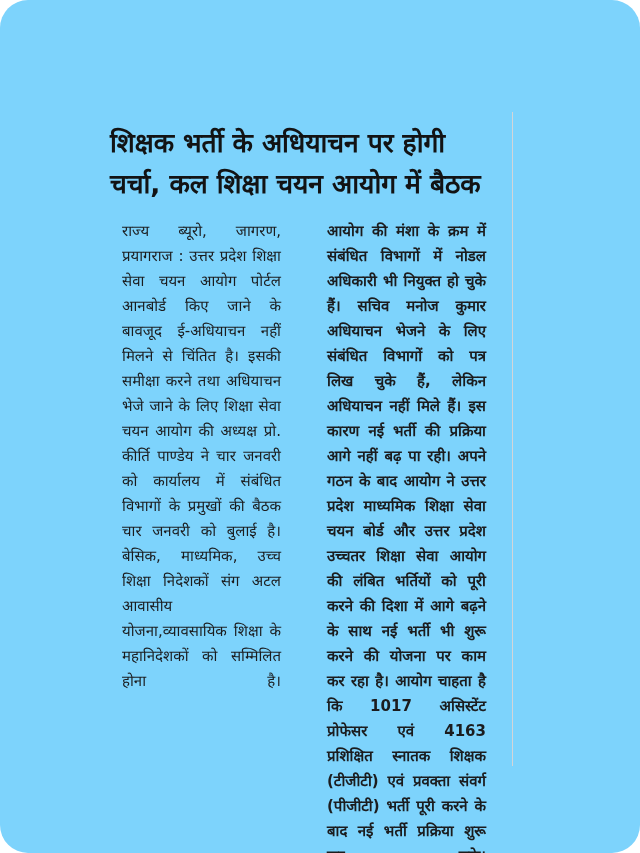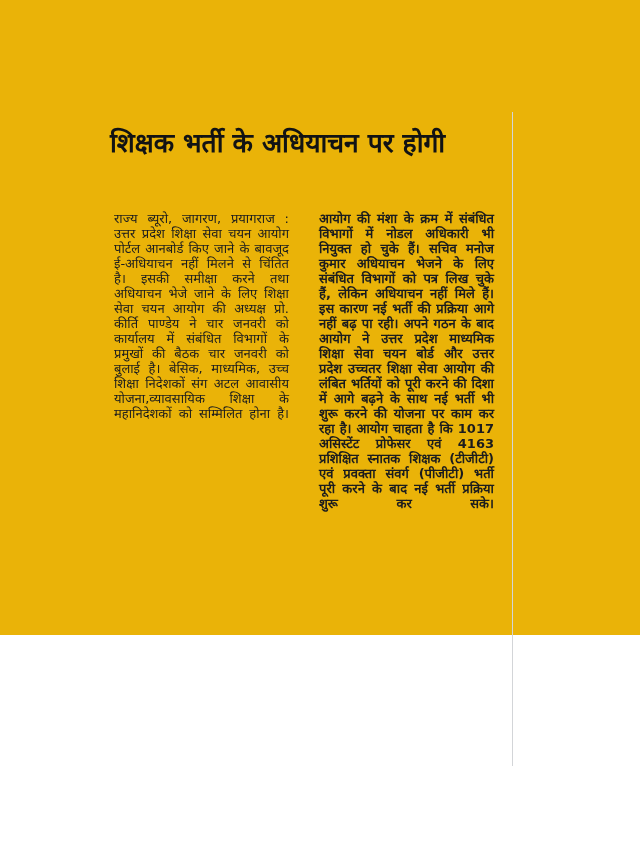"शिक्षक भर्ती के अधियाचन पर" .clipping { background: #eab308 -> #7dd3fc; border-radius: none -> 28px; height: 635px -> 853px }
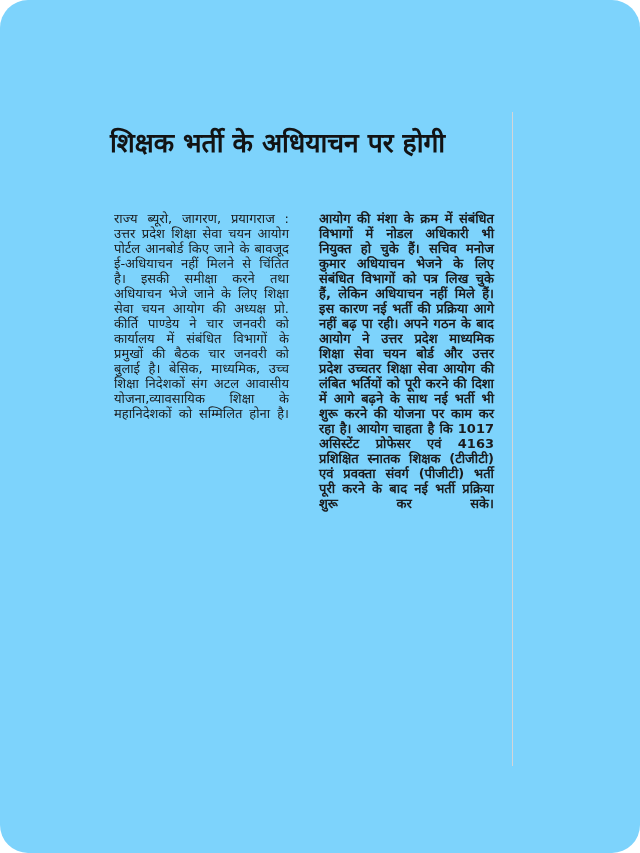"चर्चा, कल शिक्षा चयन आयोग" span.headline-line { html: none -> <span>चर्चा, कल शिक्षा चयन आयोग में बैठक</span> }
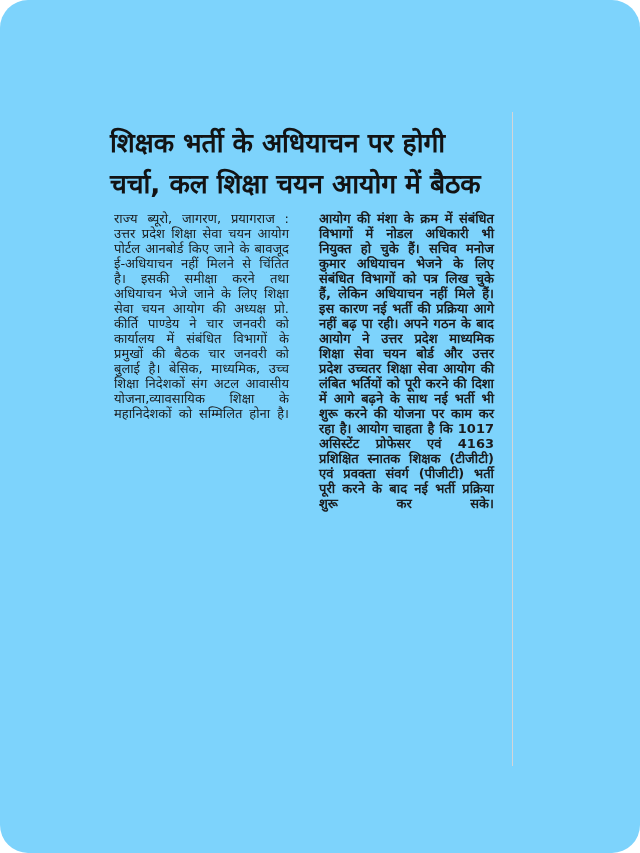"राज्य ब्यूरो, जागरण, प्रयागराज :" .para { font-size: 13px -> 15px; line-height: 15px -> 25px; margin: 8px -> 16px }
